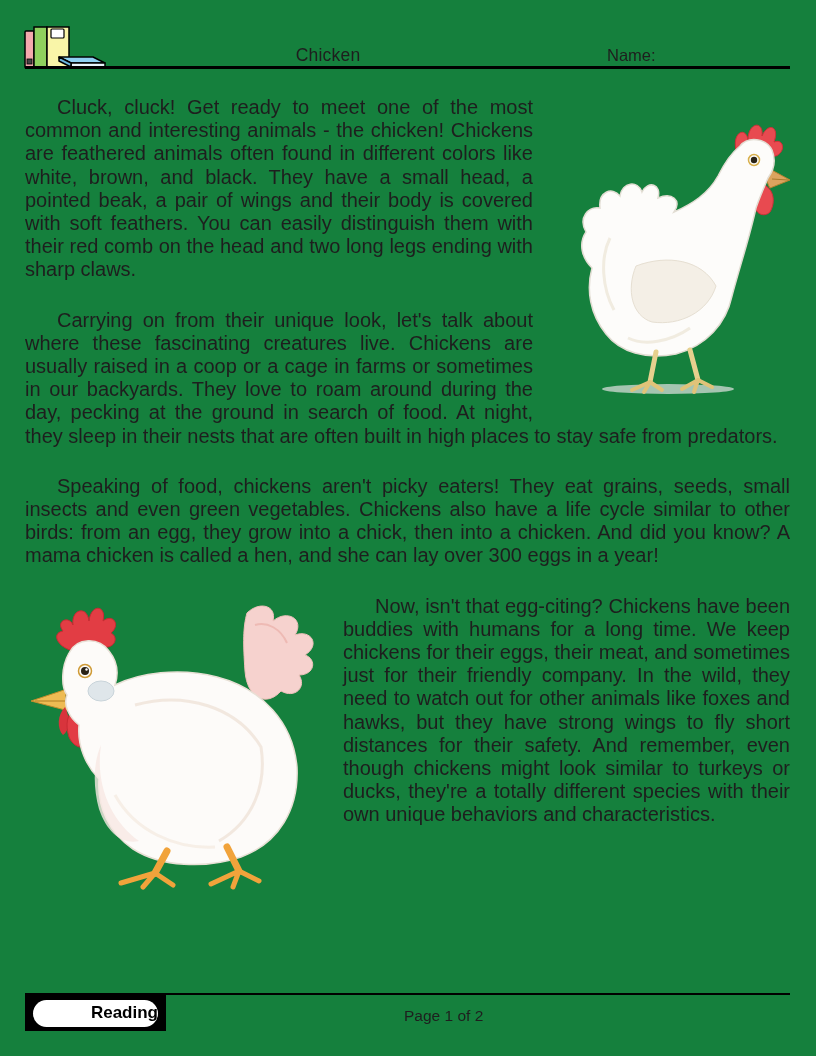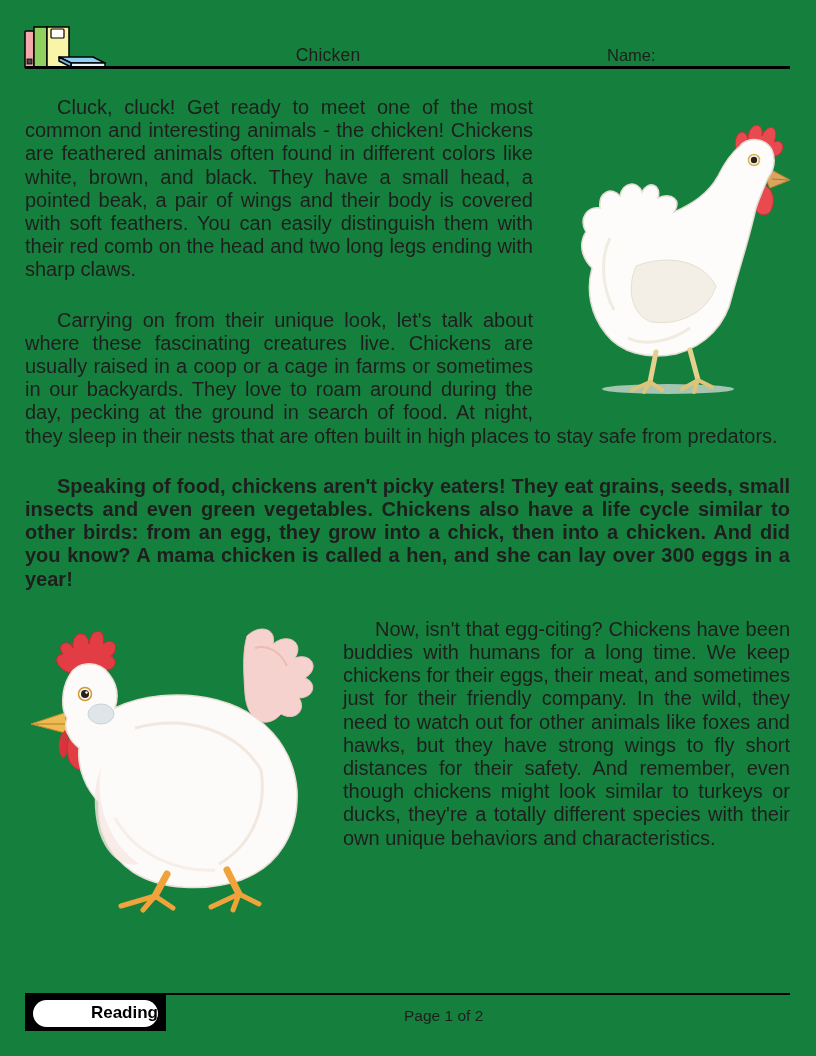"Speaking of food, chickens aren't" .content p.full { font-weight: bold -> none }
